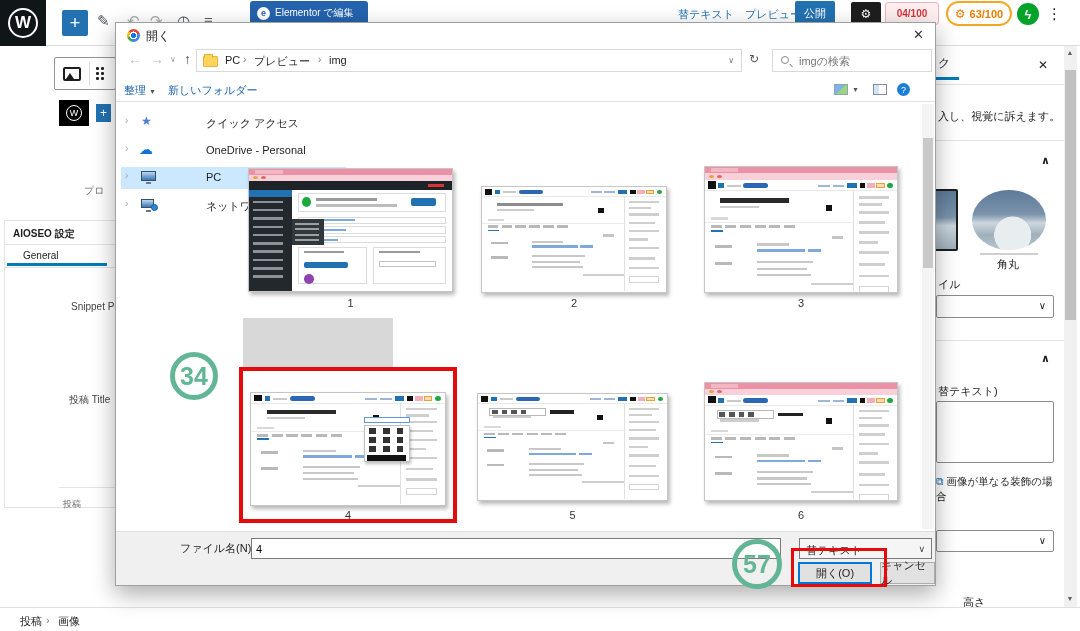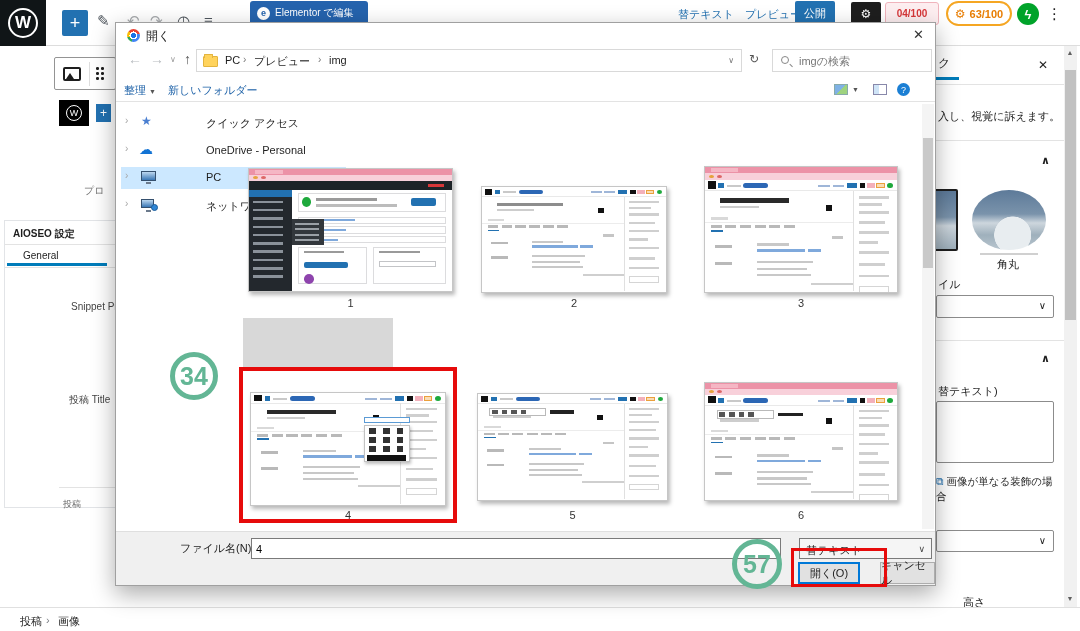"開く(O)" div.winbtn { width: 62px -> 74px }
